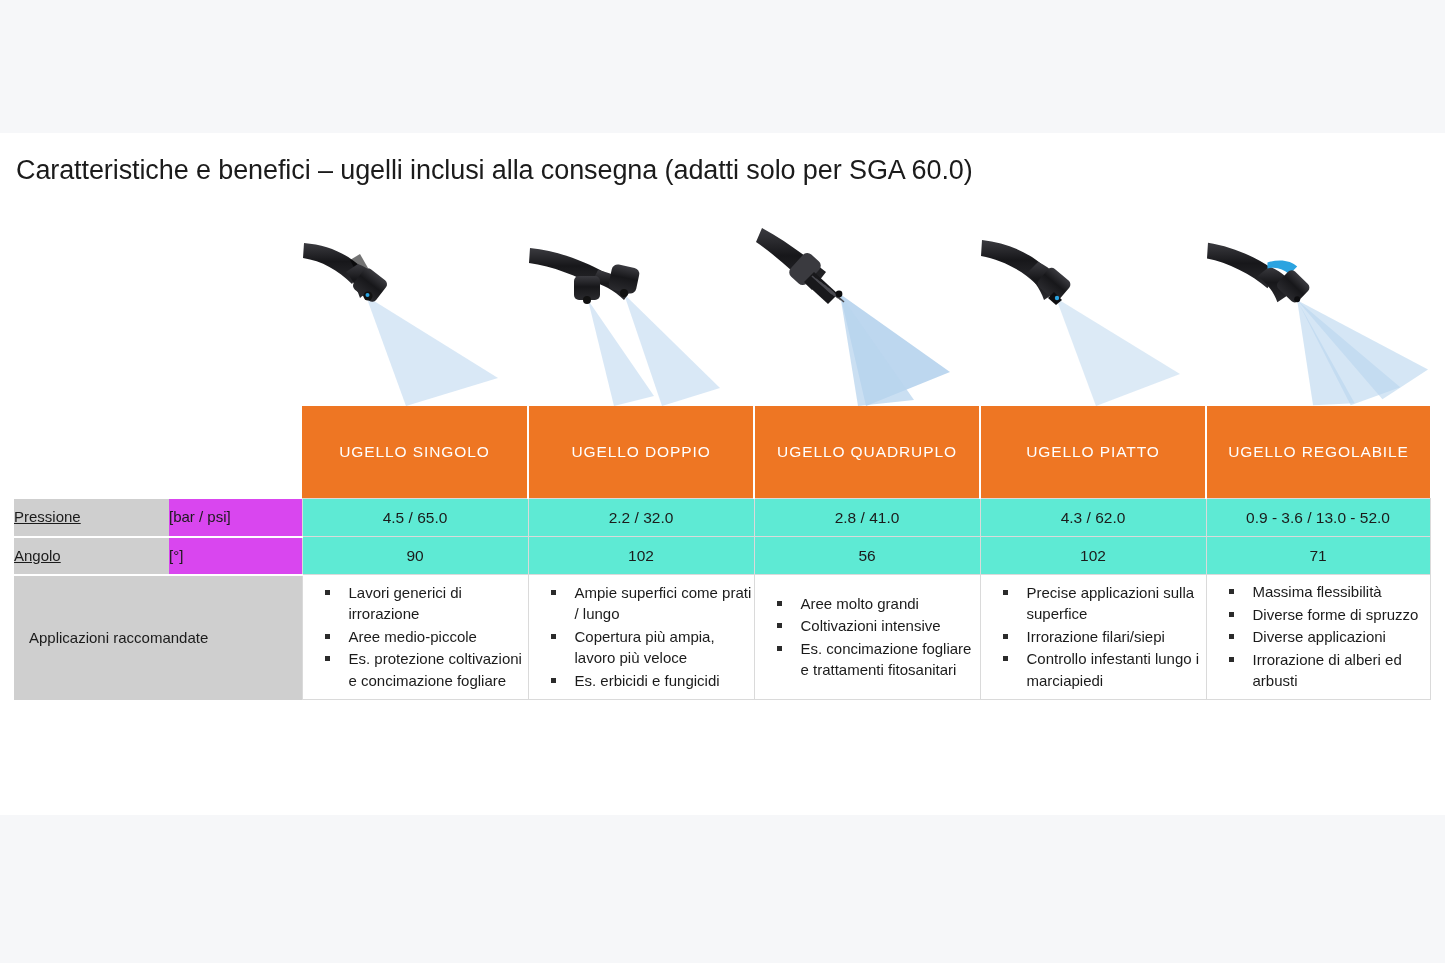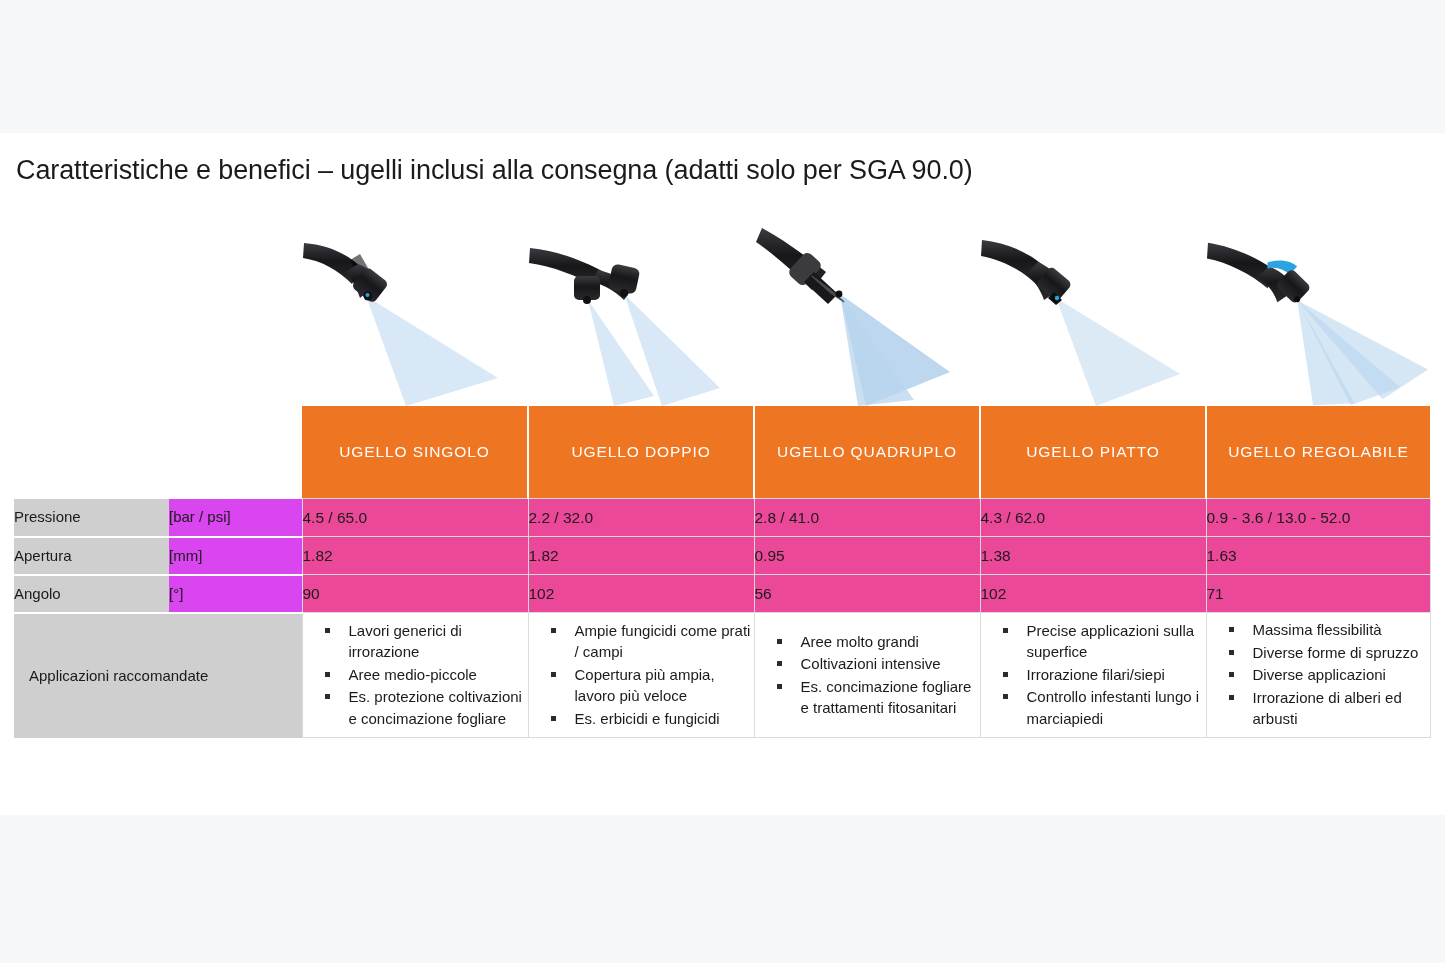"Caratteristiche e benefici – ugelli" div { text: 90.0 -> 60.0 }
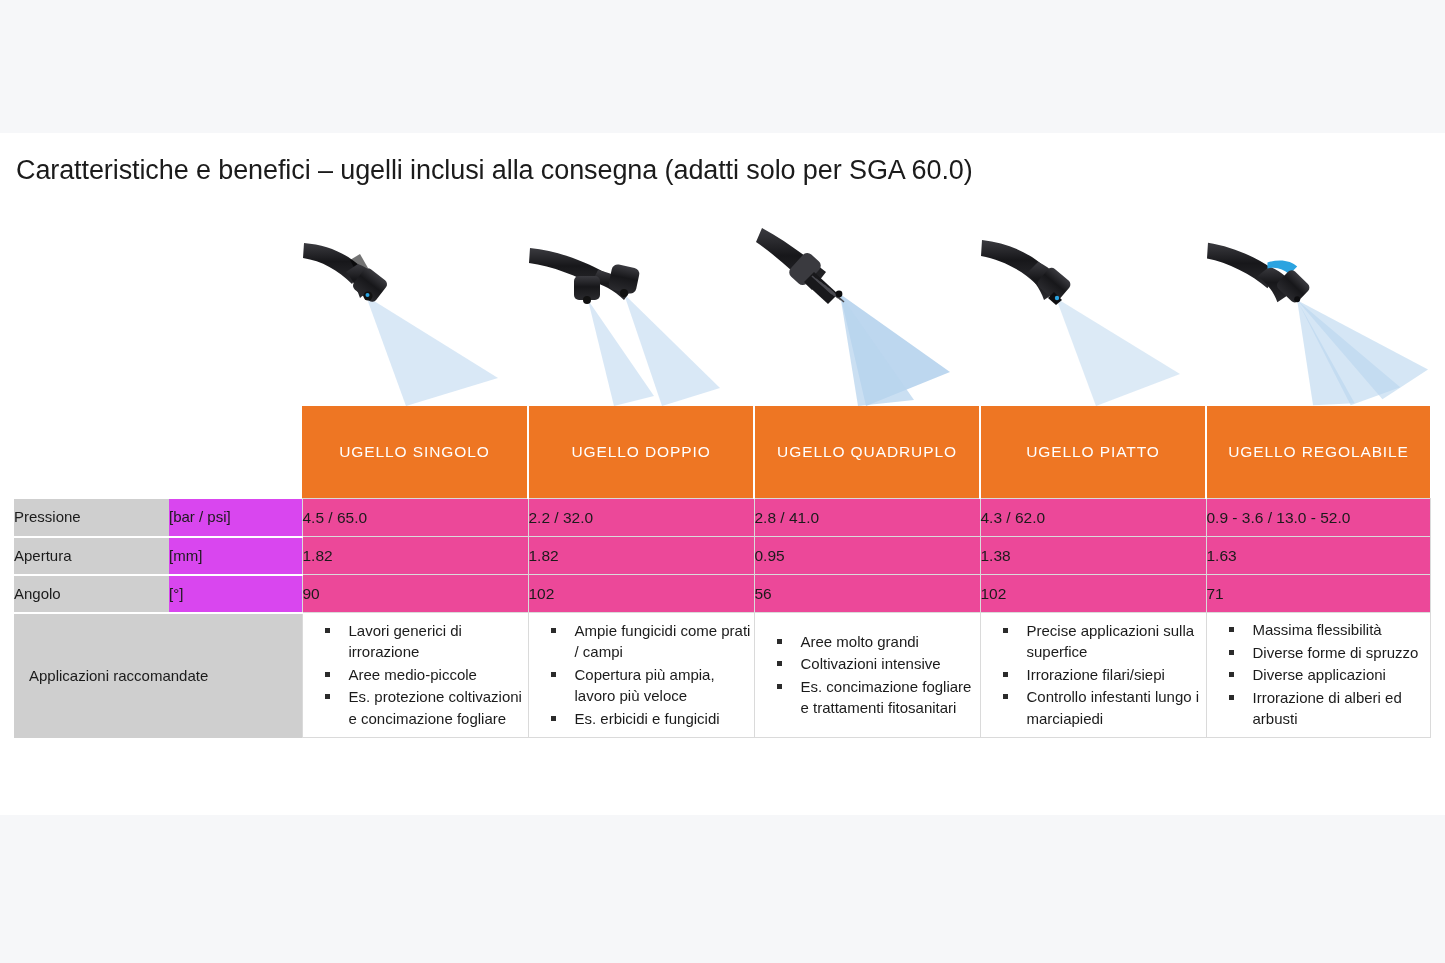"Pressione" .lbl { text-decoration: none -> underline }
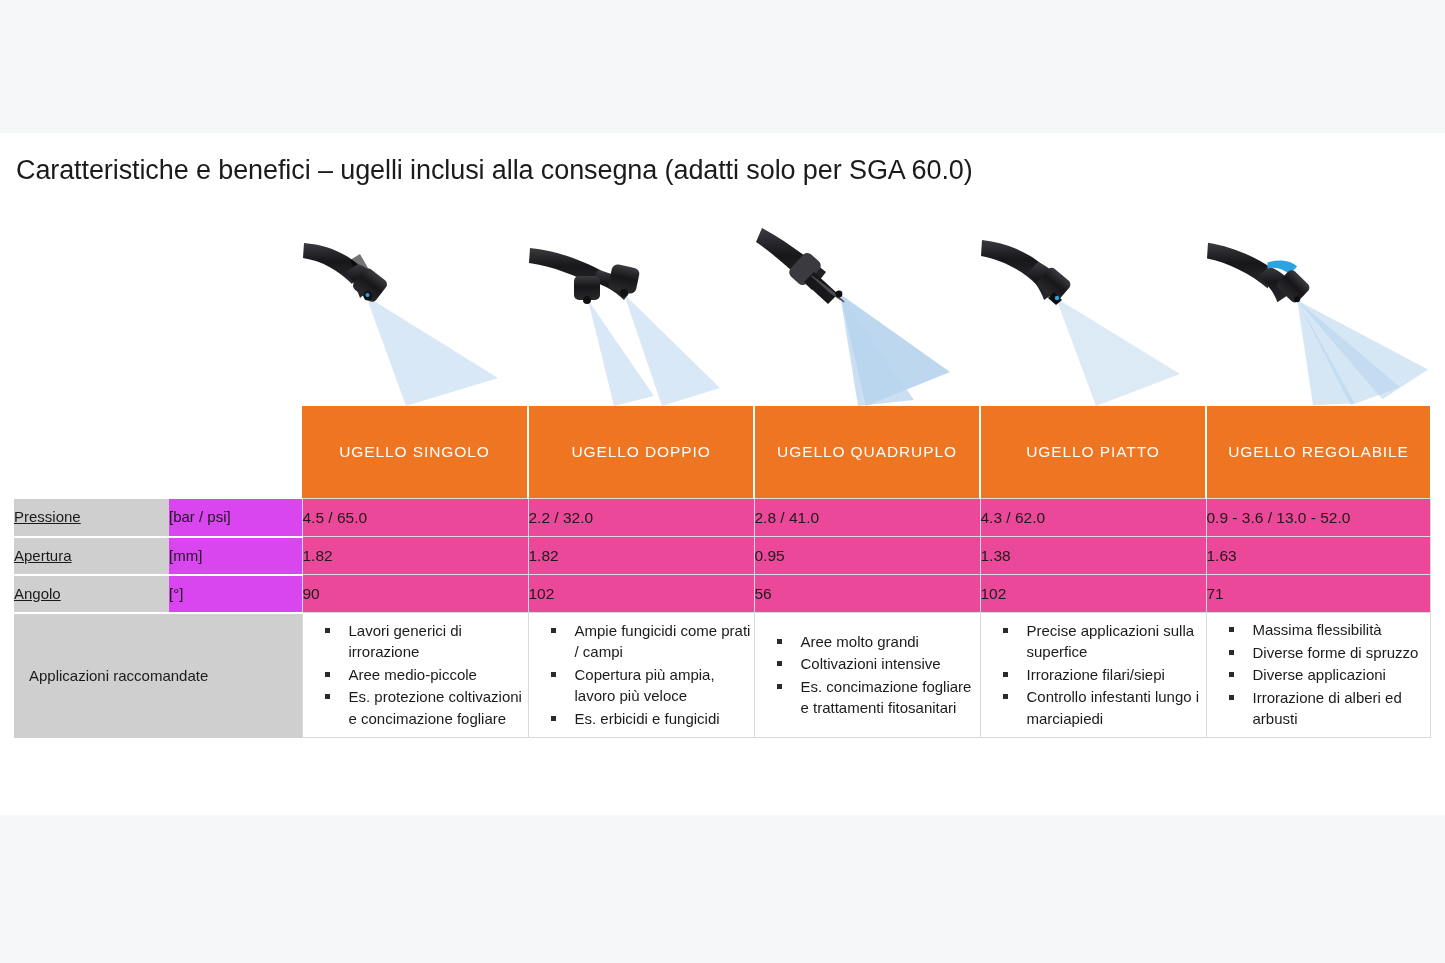"4.5 / 65.0" .val { background: #ec4899 -> #5eead4; text-align: none -> center }
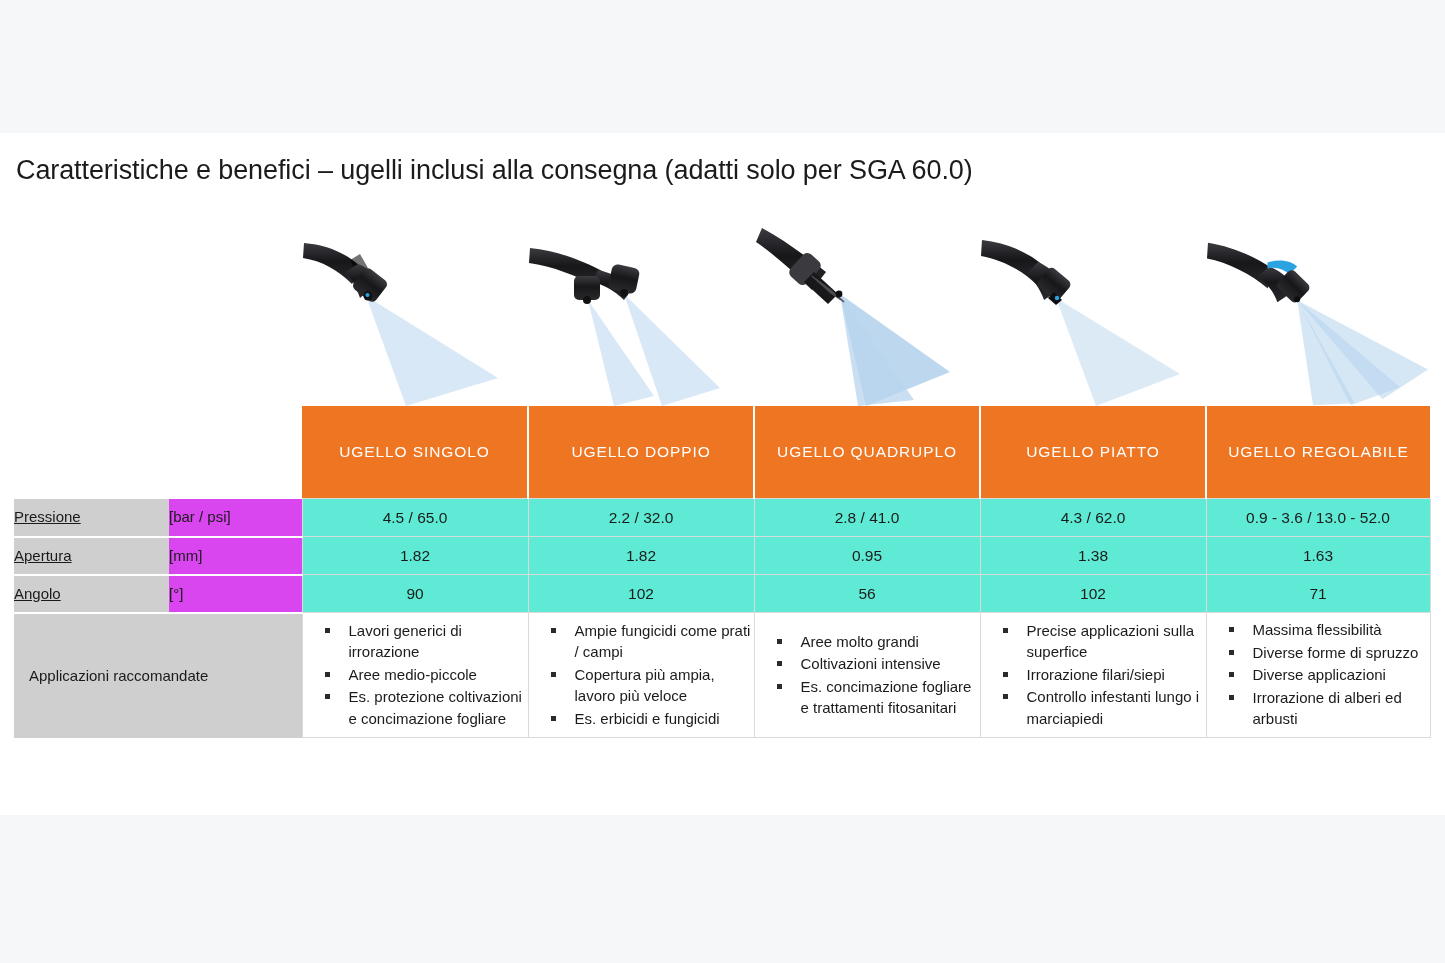"Apertura" tr { html: <tr> <td>Apertura</td> <td>[mm]</td> <td>1.82</td> <td>1.82</td> <td>0.95</td> <td>1.38</td> <td>1.63</td> </tr> -> none }
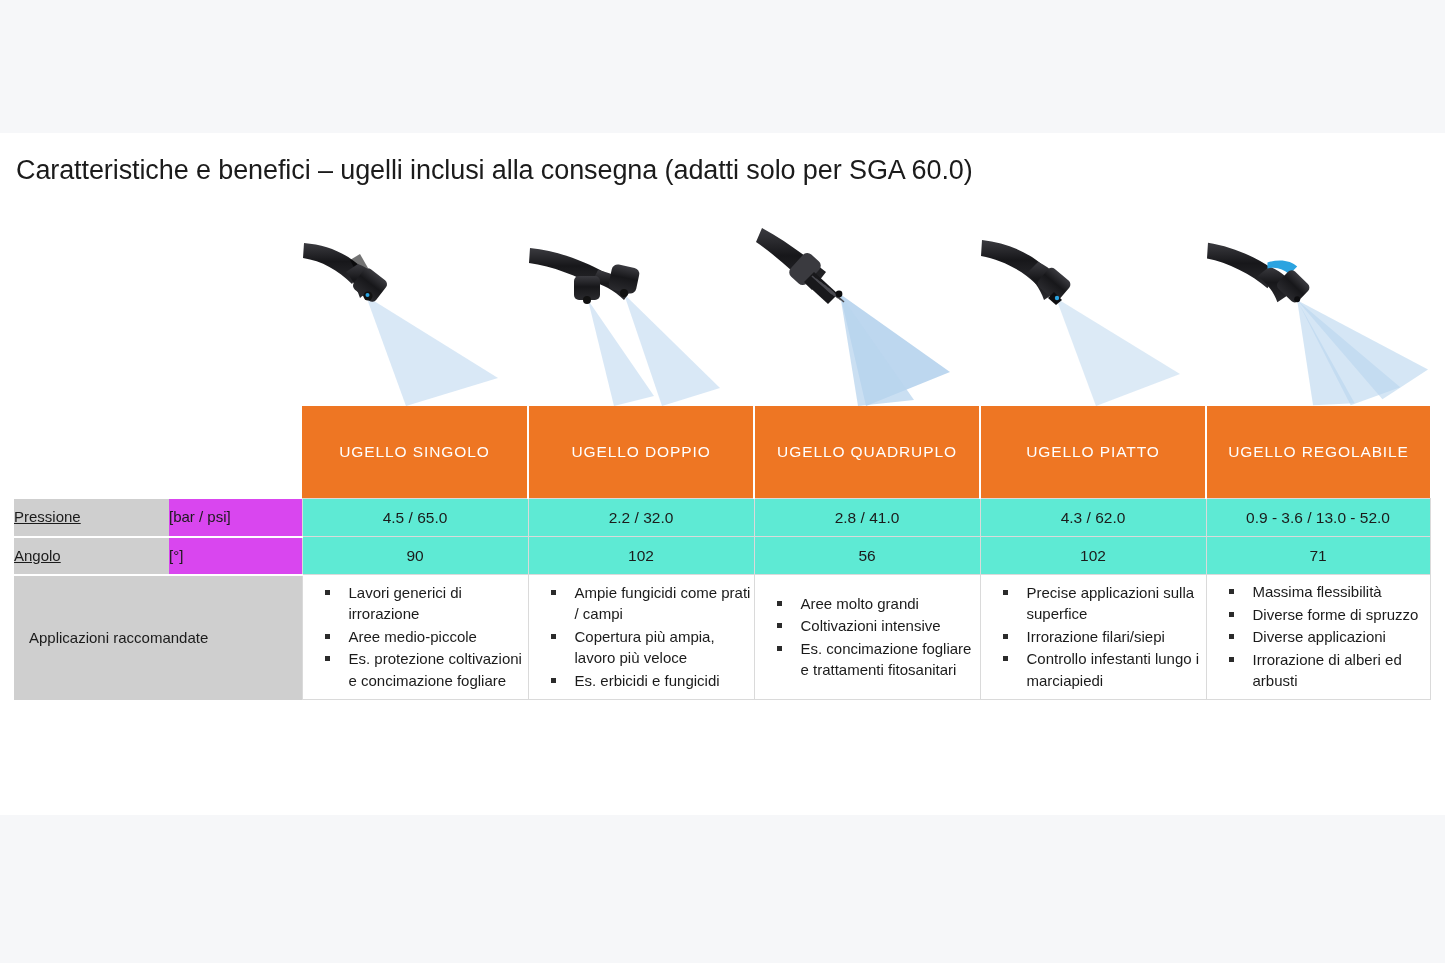"Ampie fungicidi come prati /" li { text: fungicidi come prati / campi -> superfici come prati / lungo }
